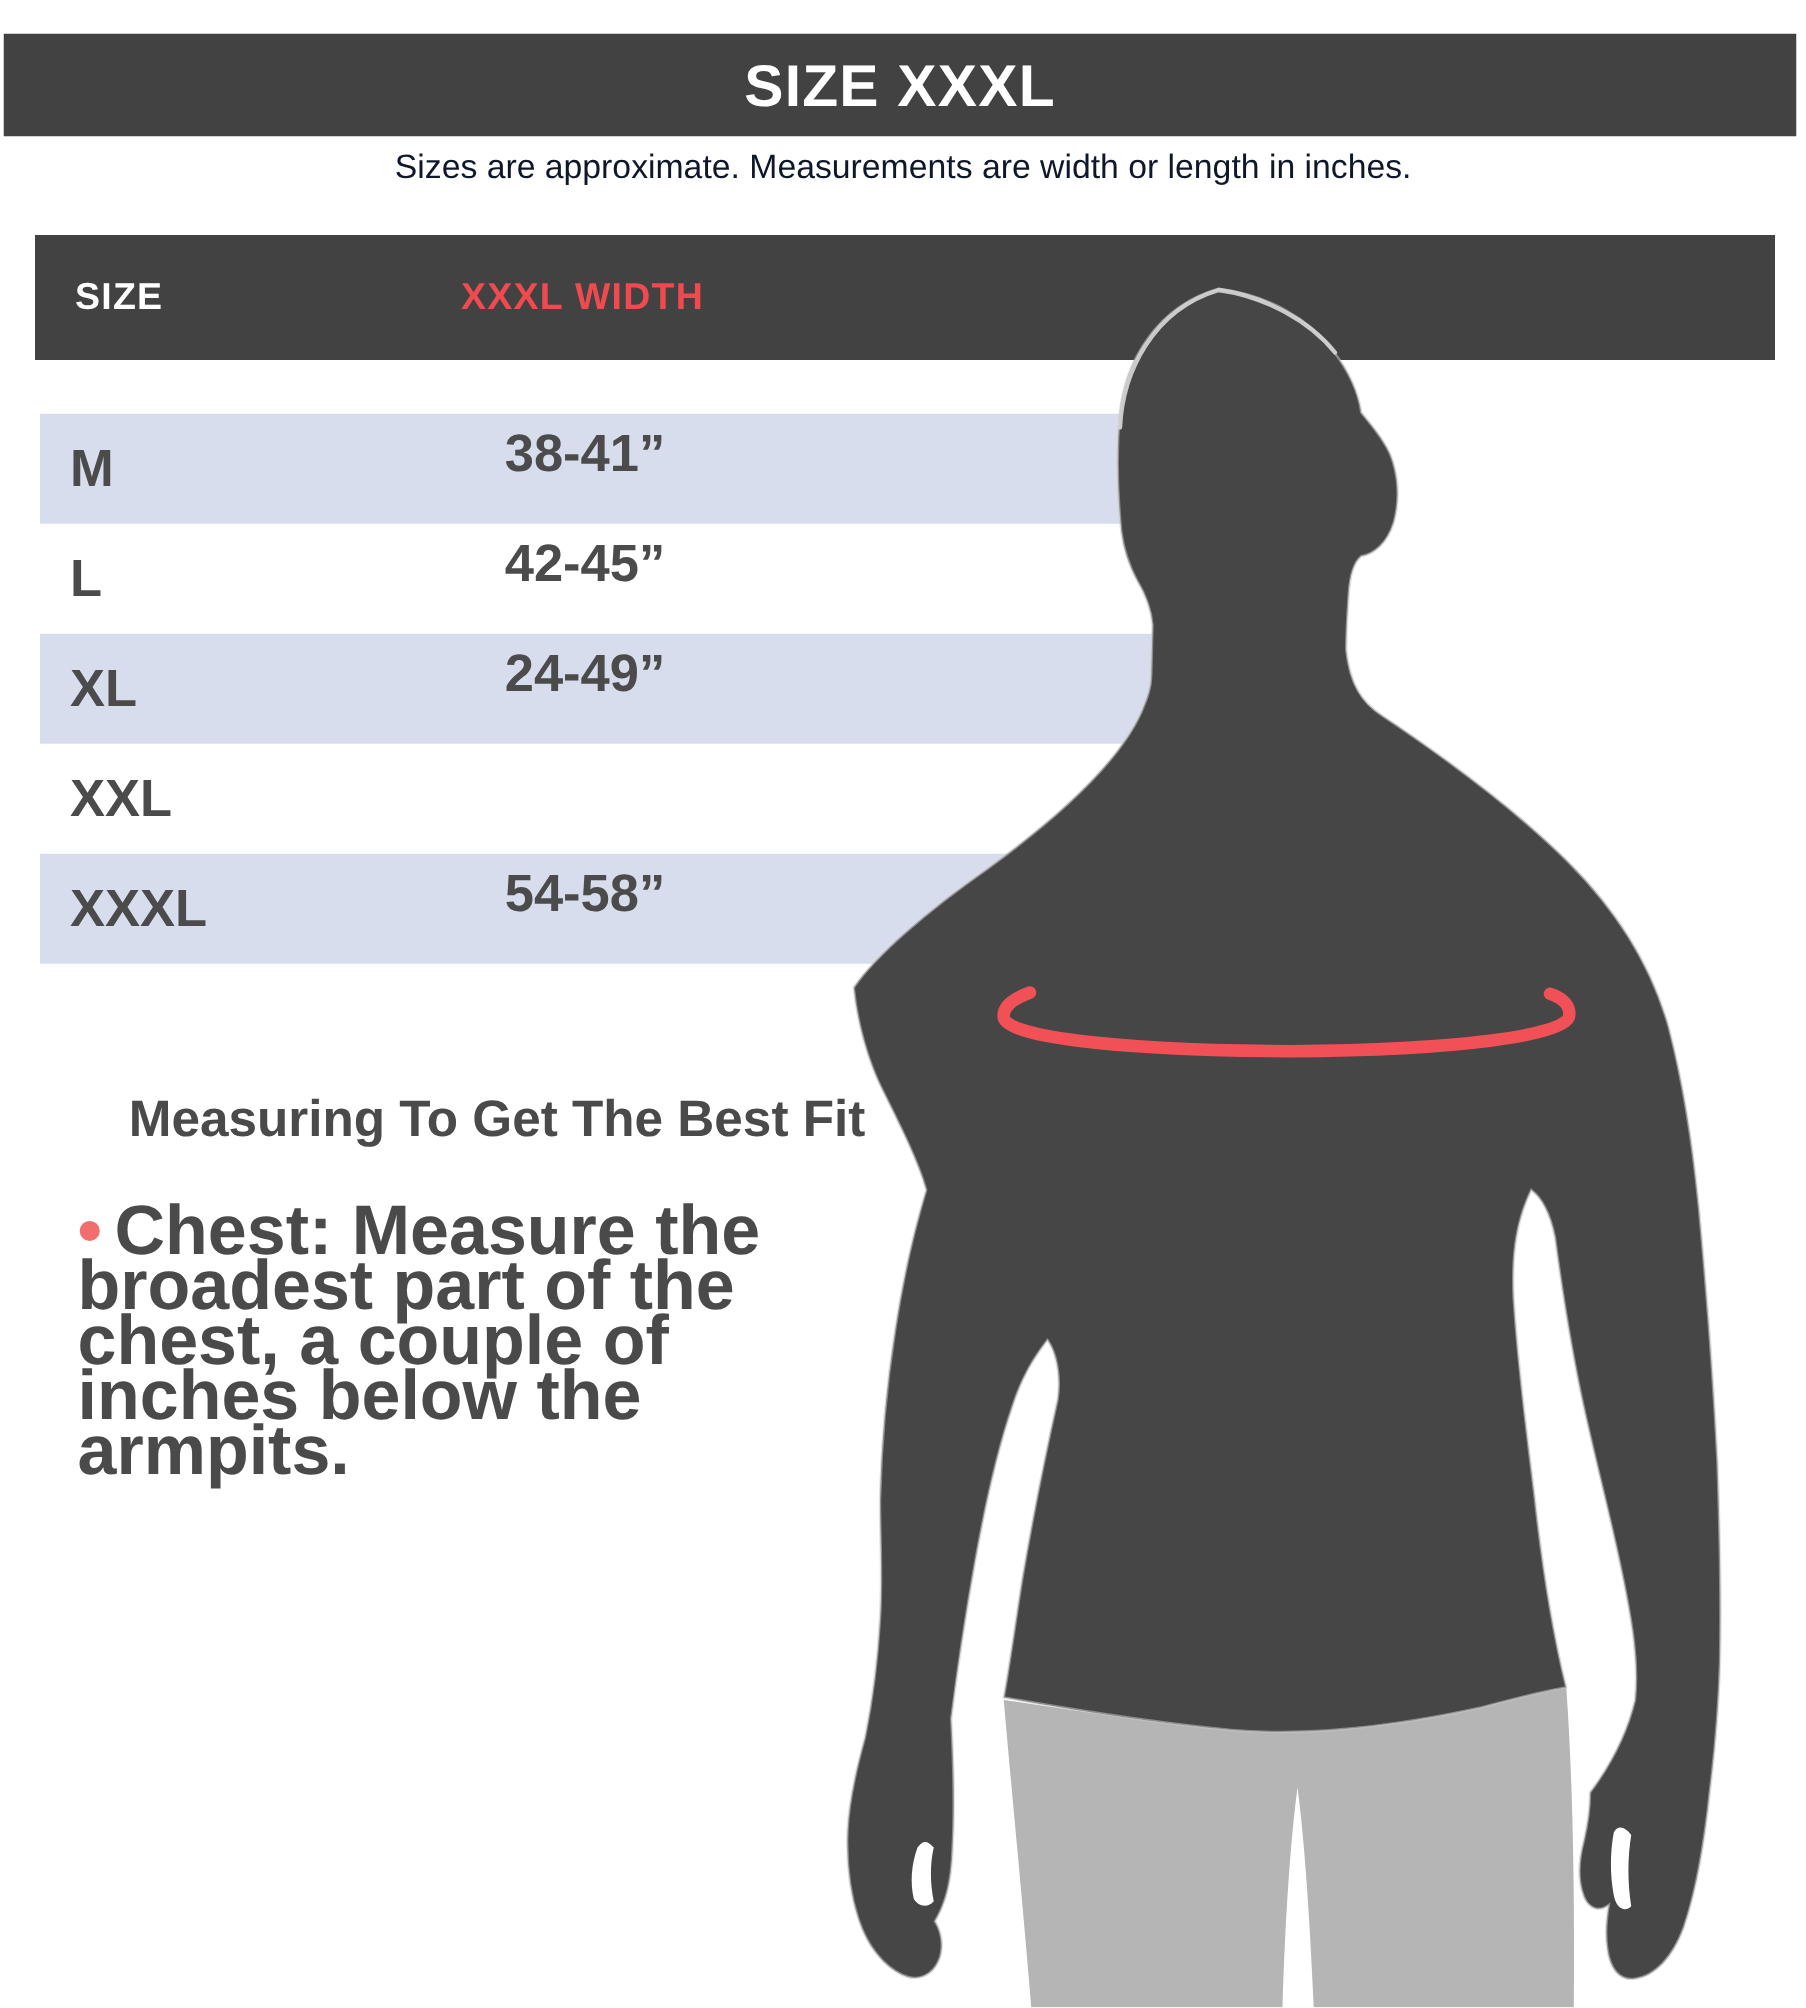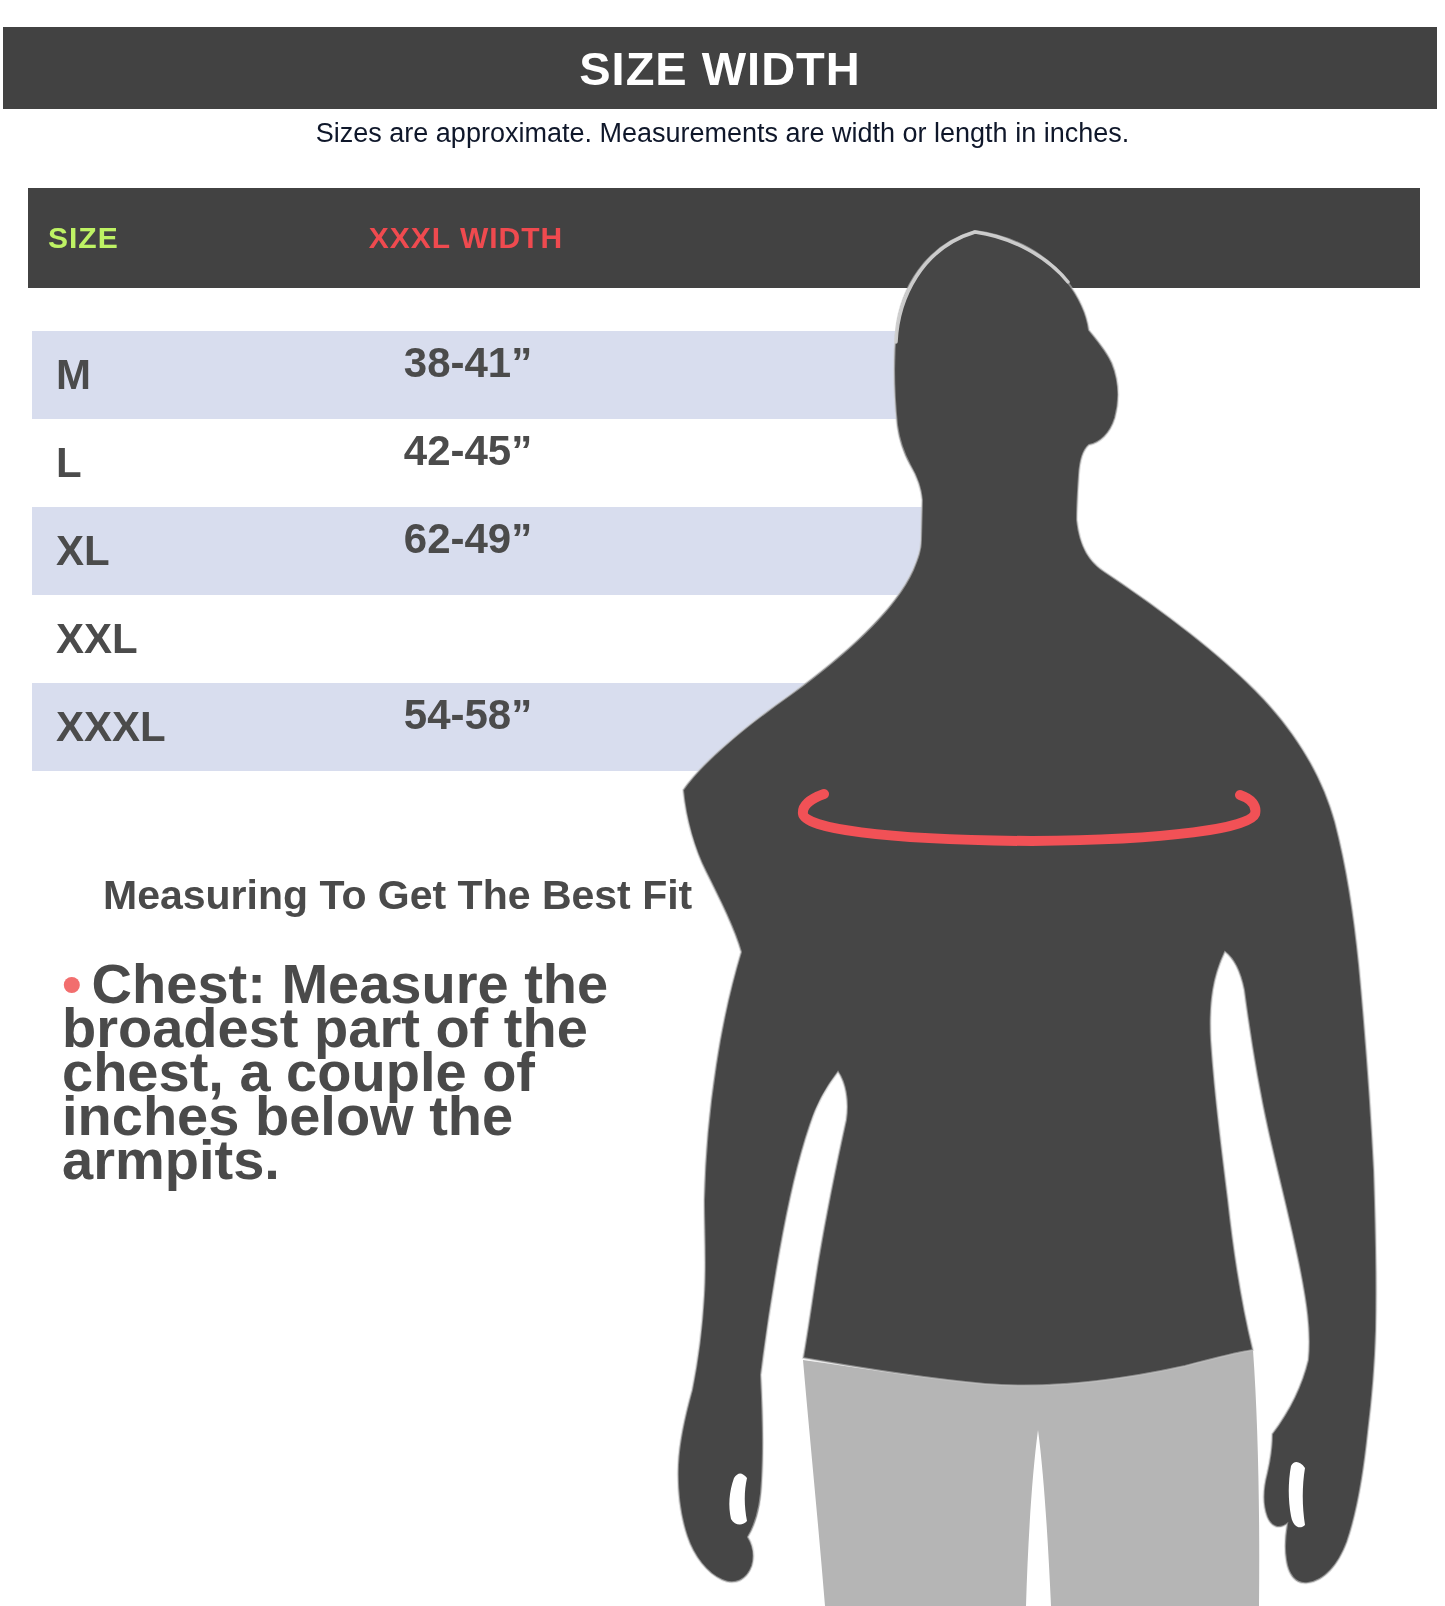"SIZE WIDTH" h1 { text: WIDTH -> XXXL }
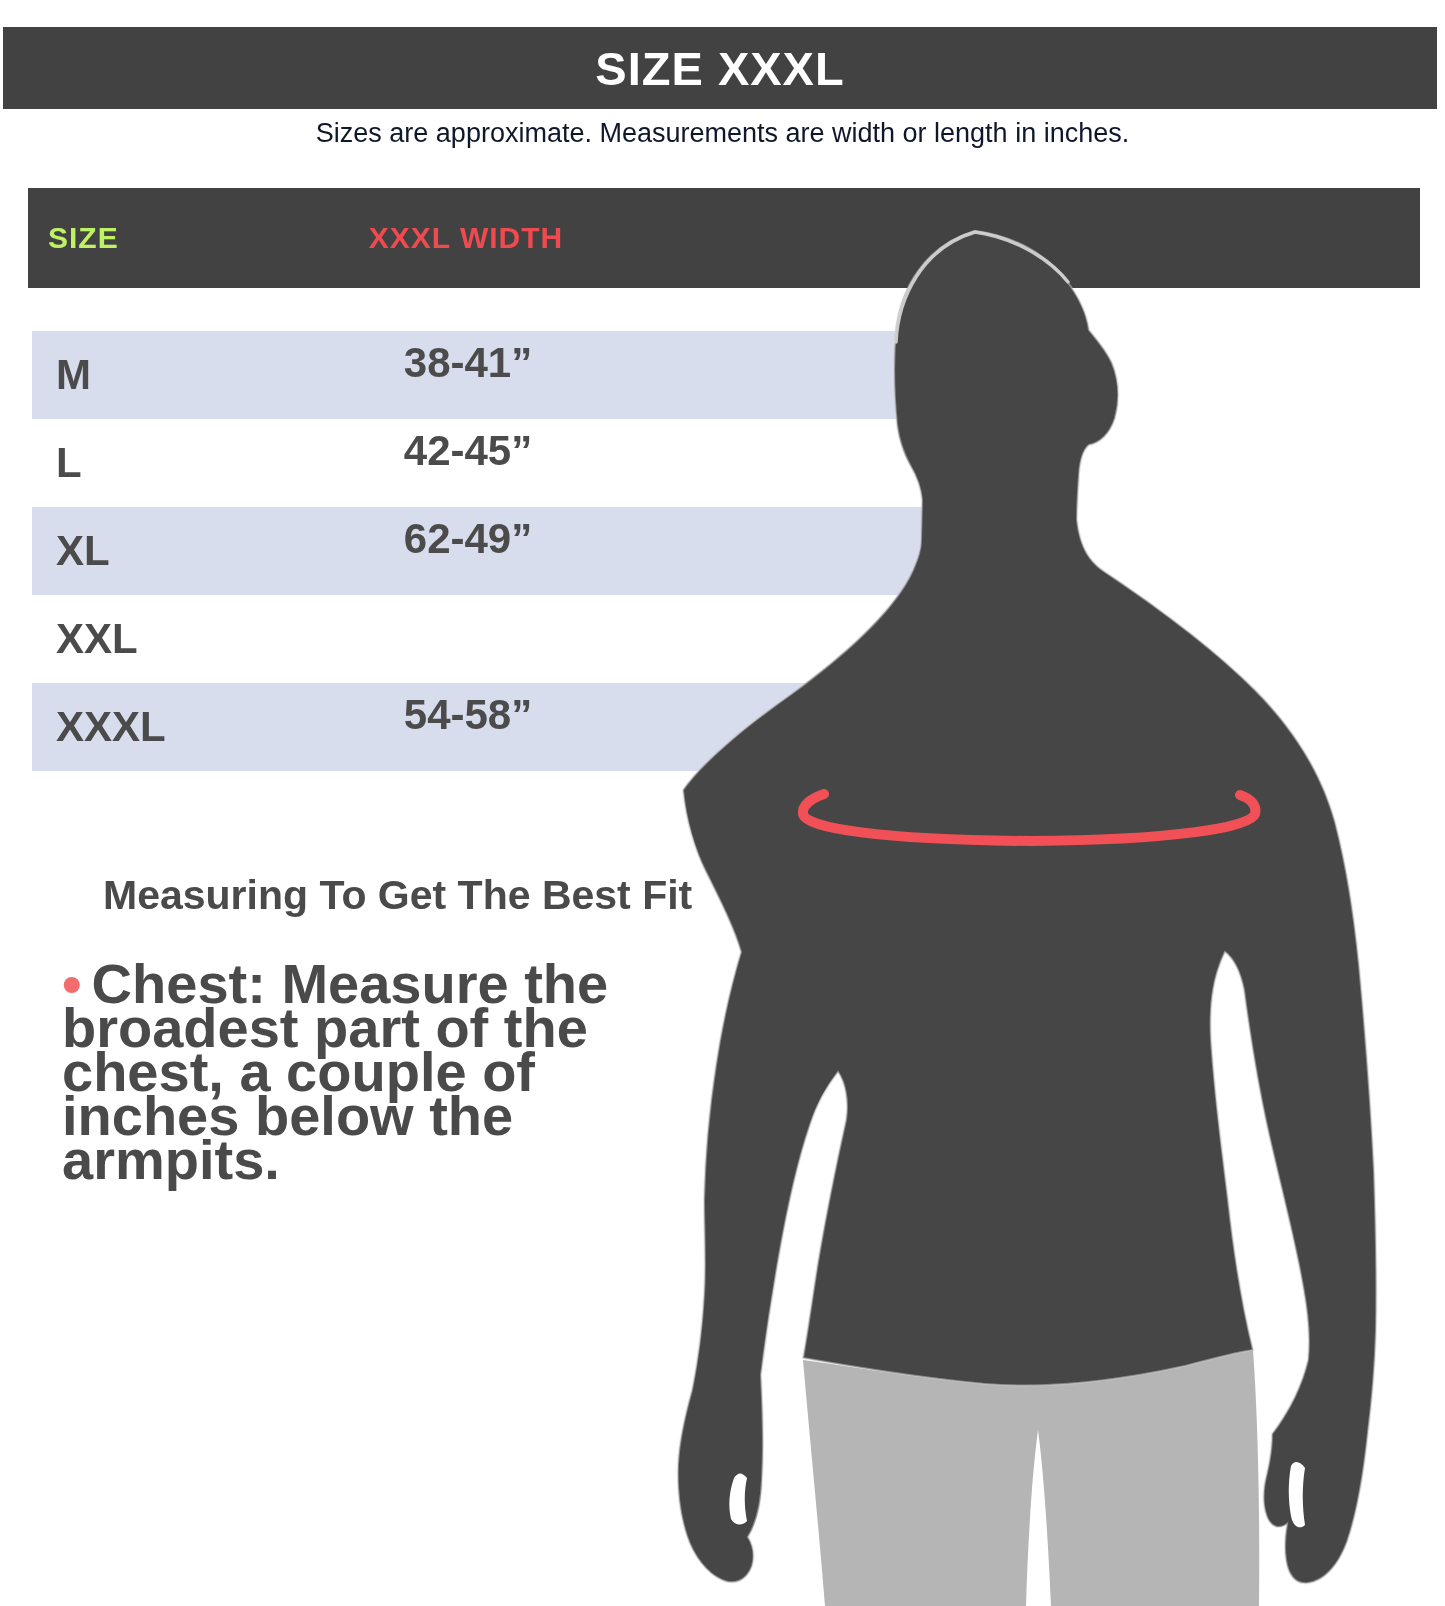"SIZE" .col-size { color: #bef264 -> #ffffff; left: 20px -> 32px }
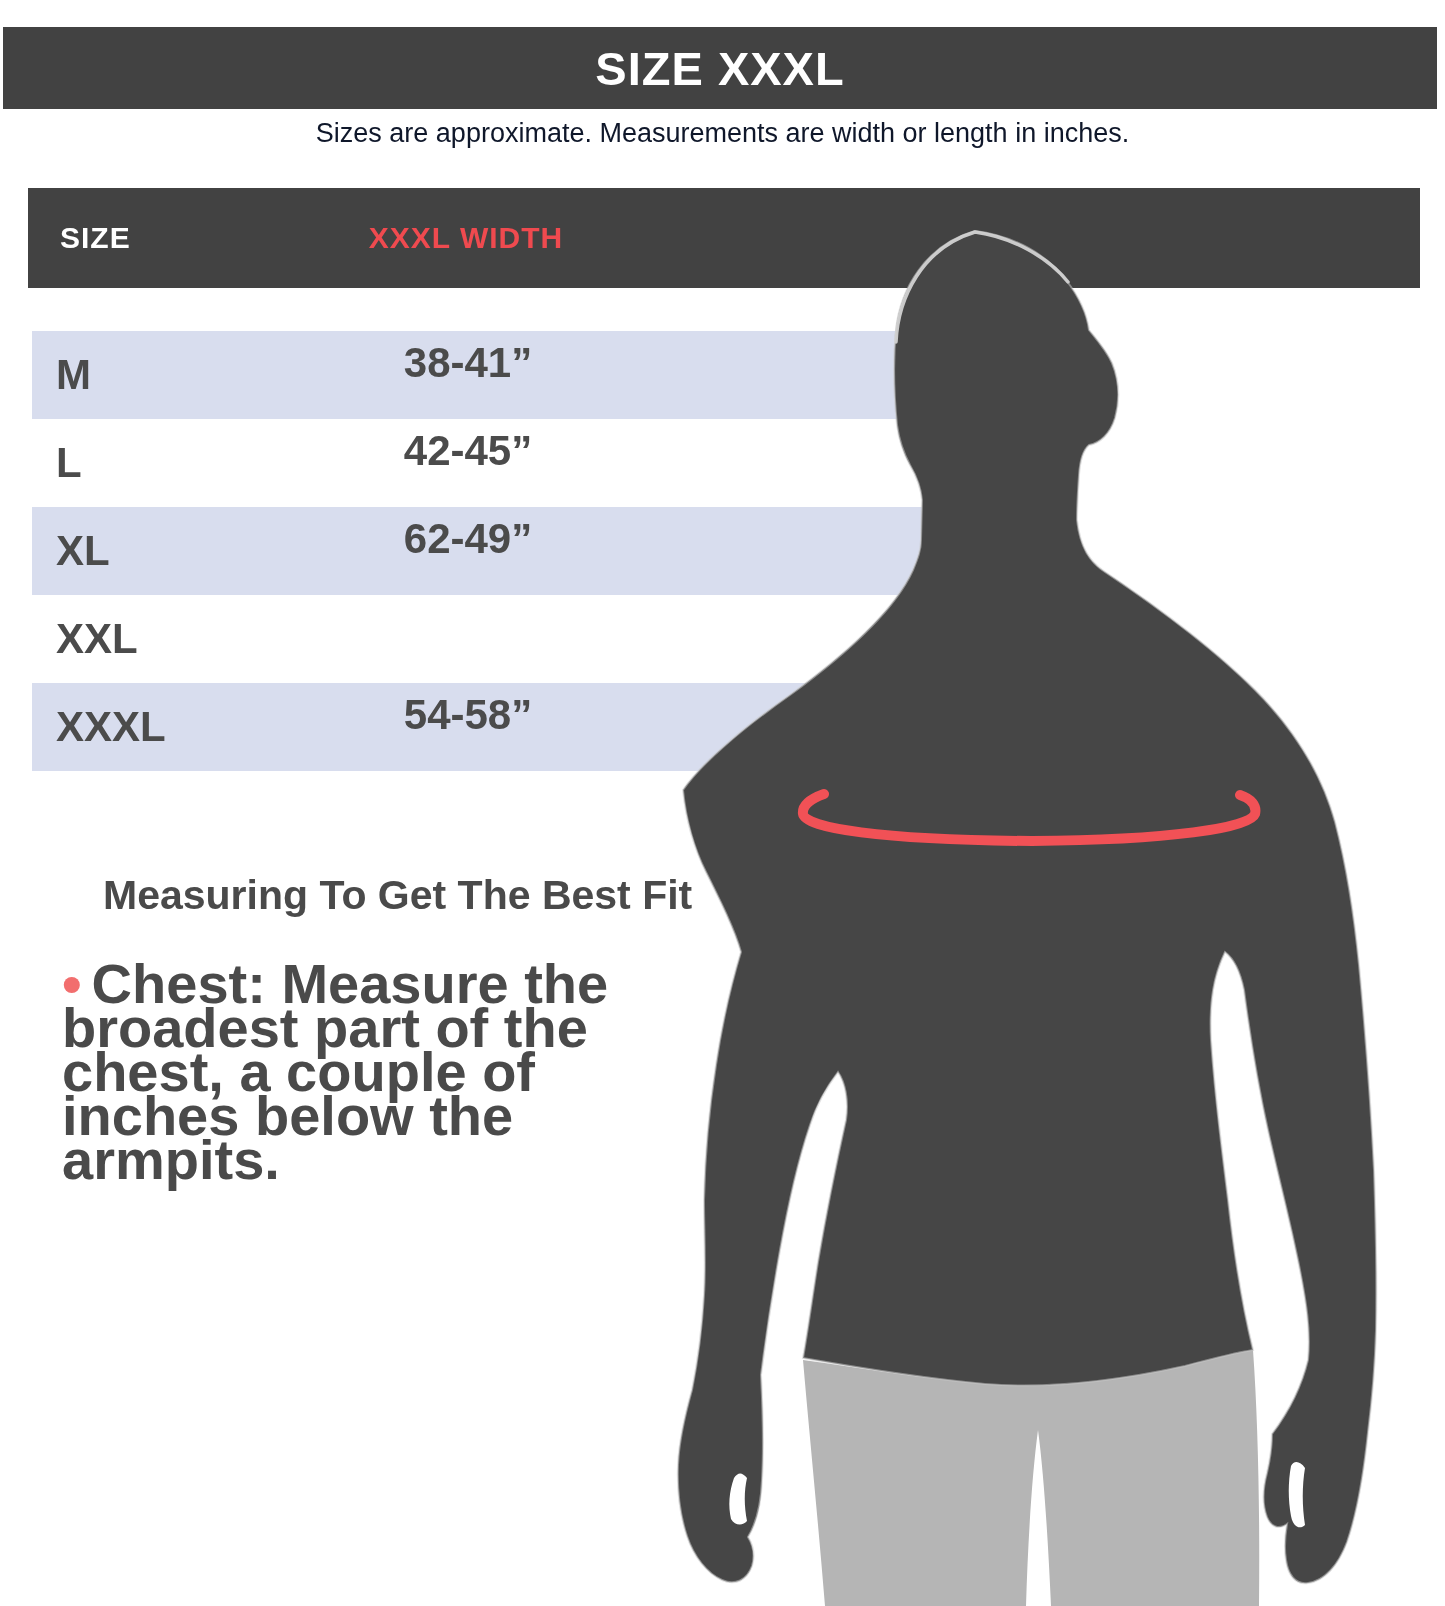"62-49”" span.cell-val { text: 62-49 -> 24-49 }
